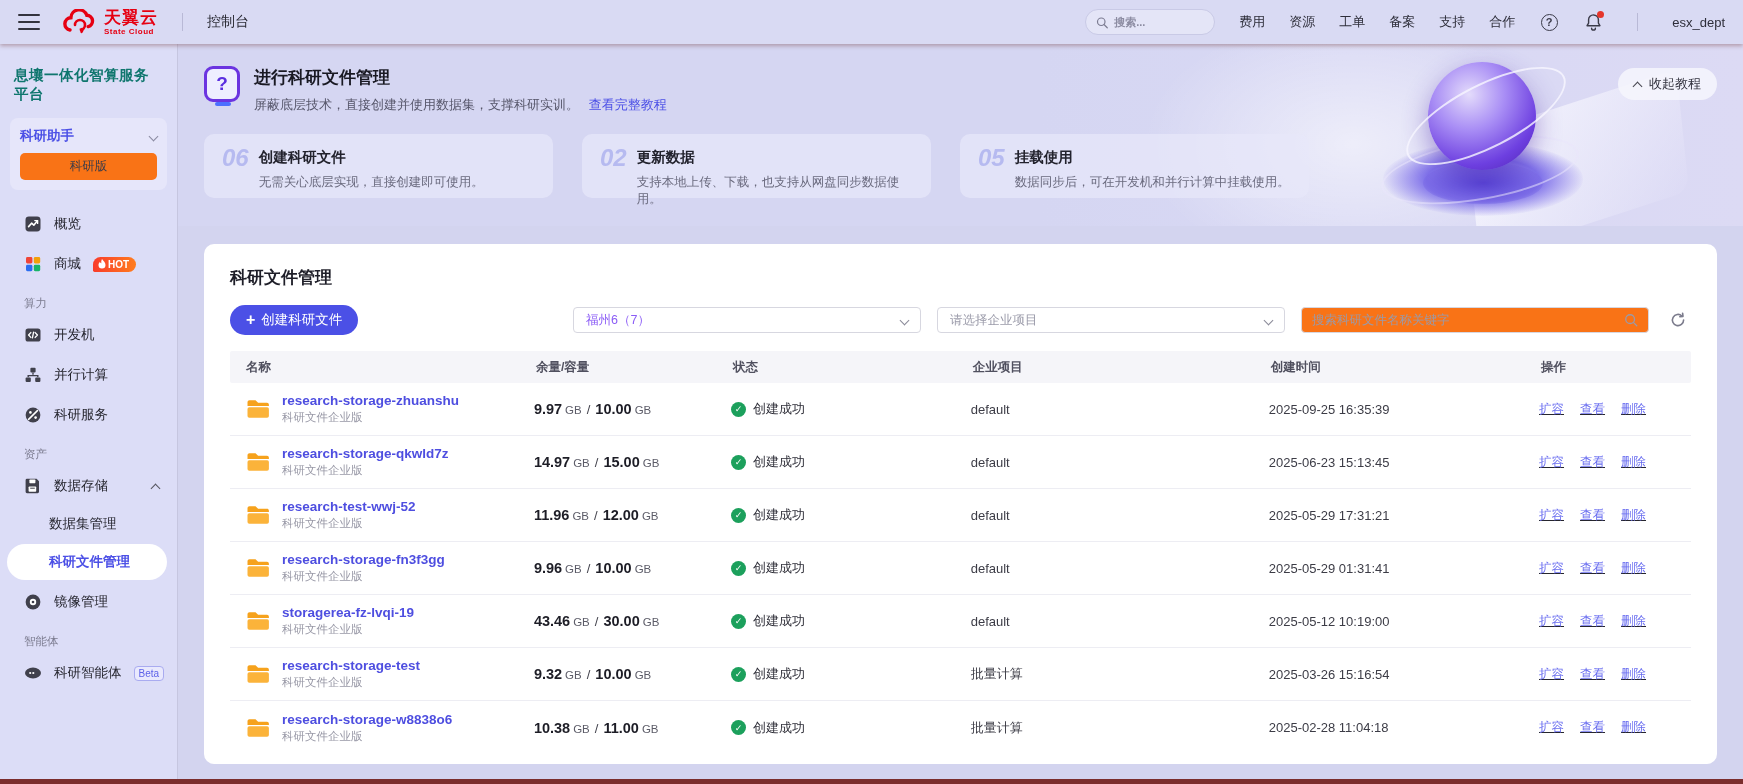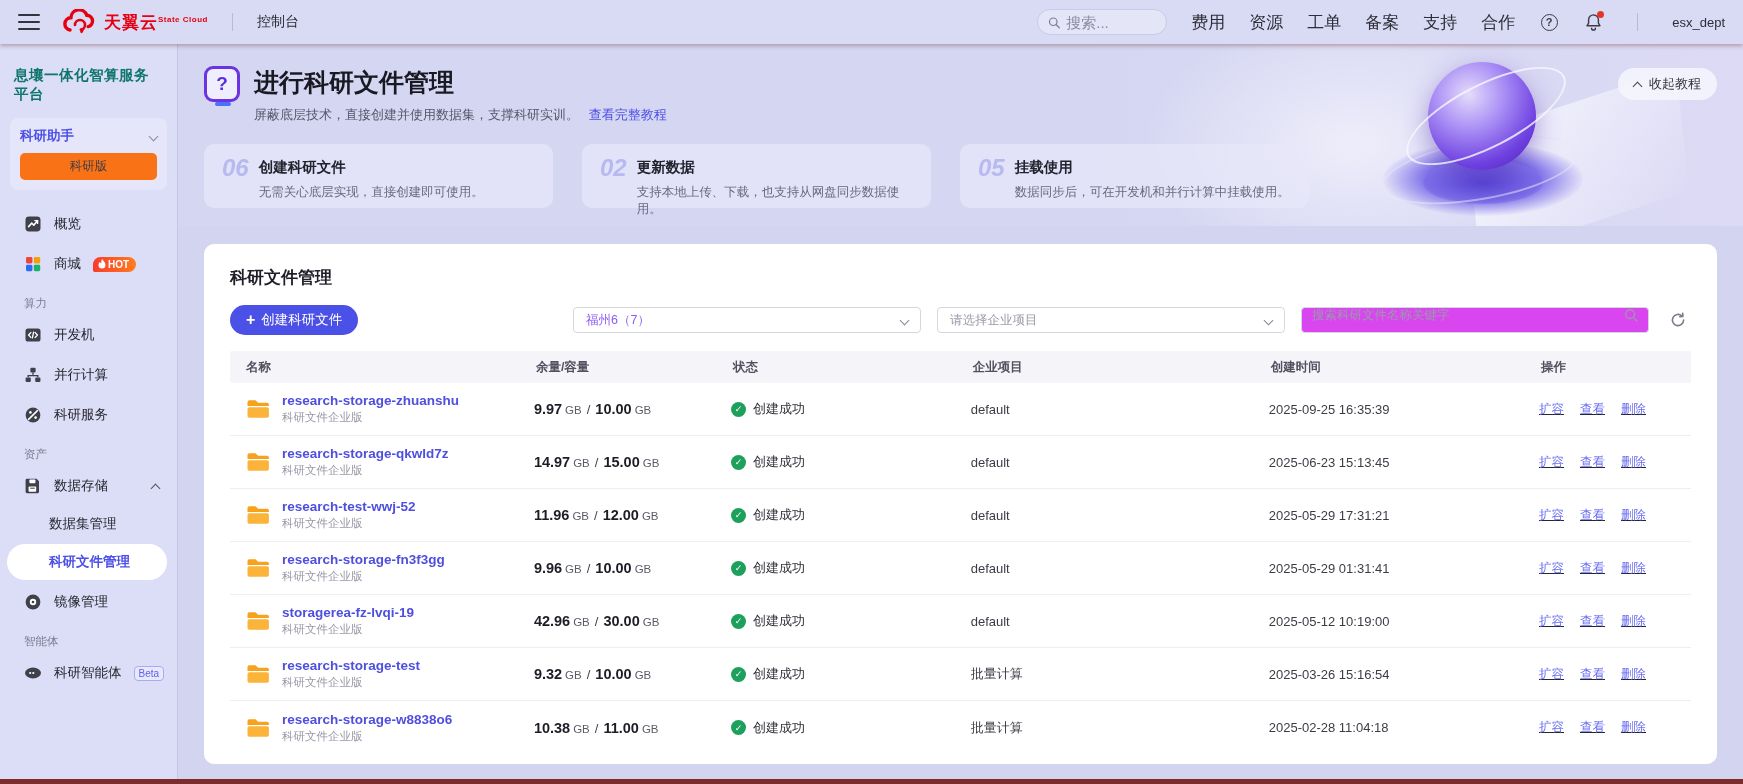"天翼云" .logo-text { flex-direction: row -> column }
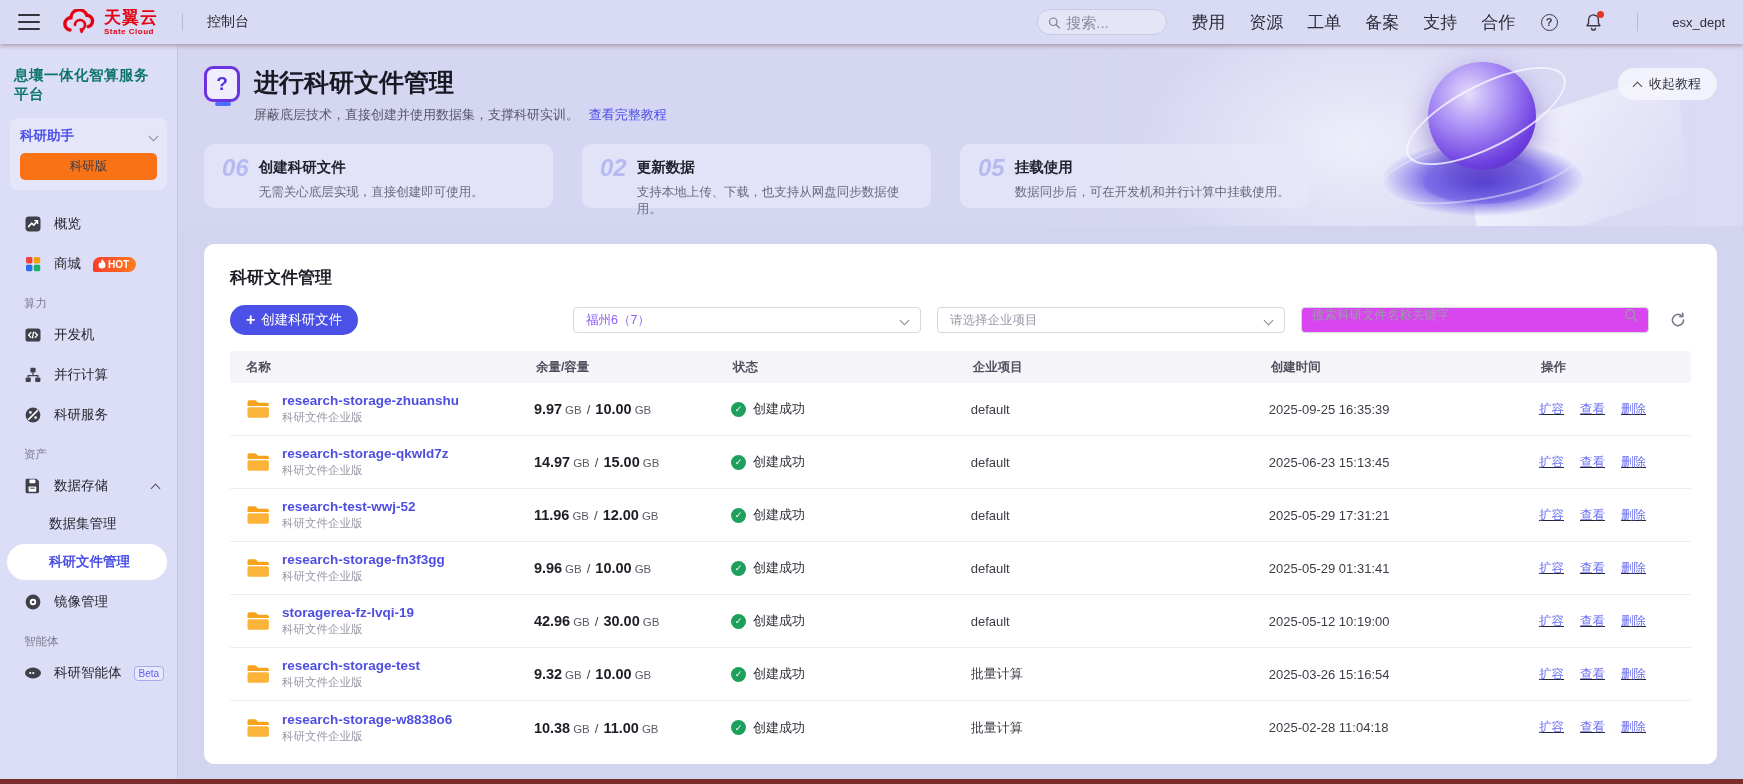"搜索..." .tb-search input { font-size: 15px -> 11px; font-weight: none -> bold }
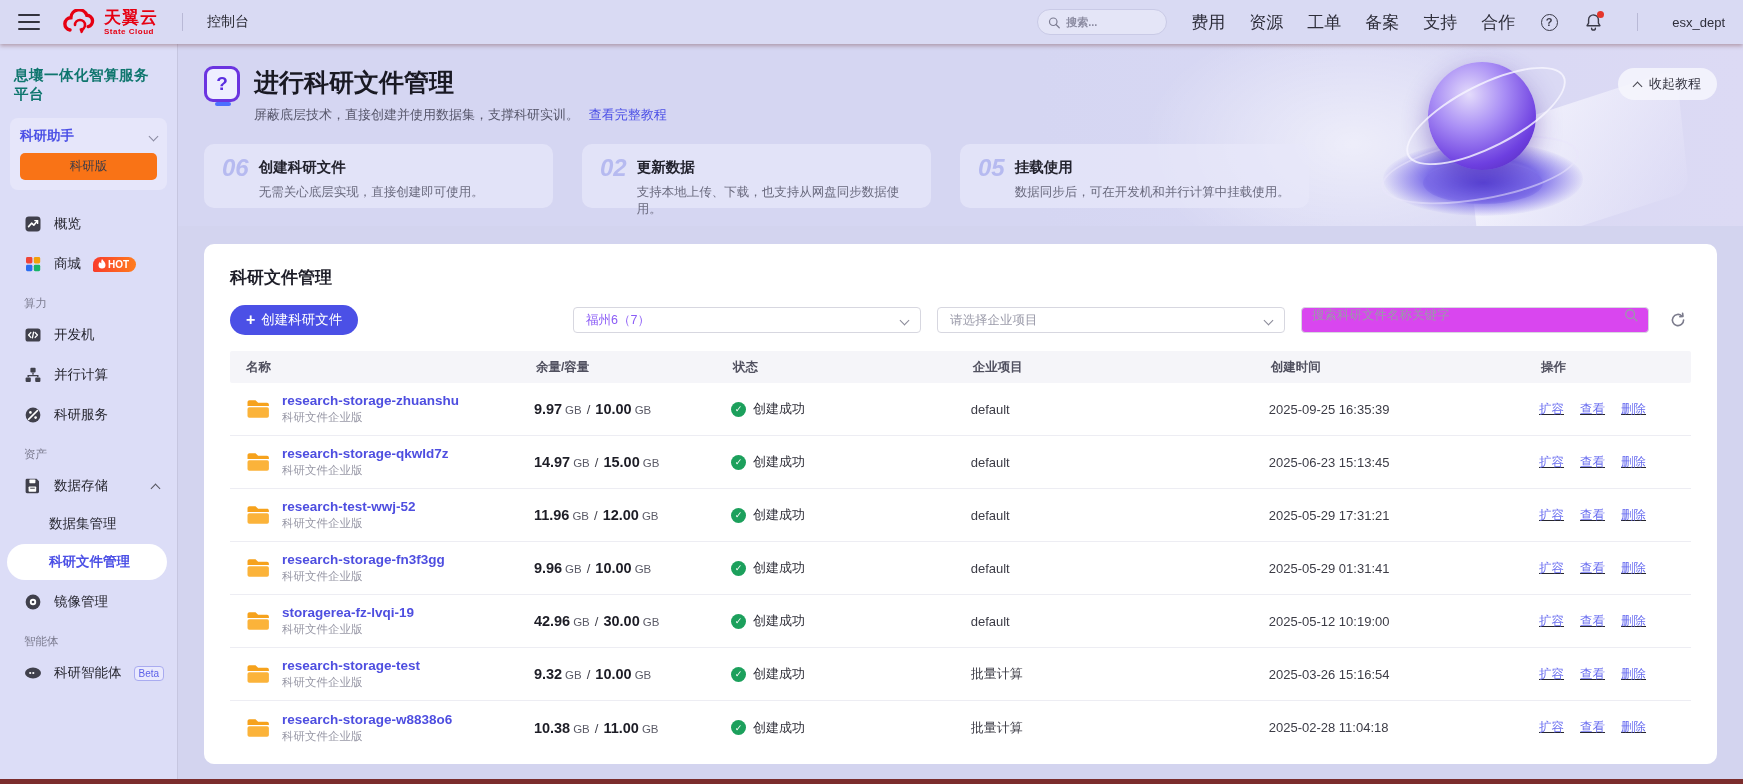"费用" .tb-item { font-size: 17px -> 13px }
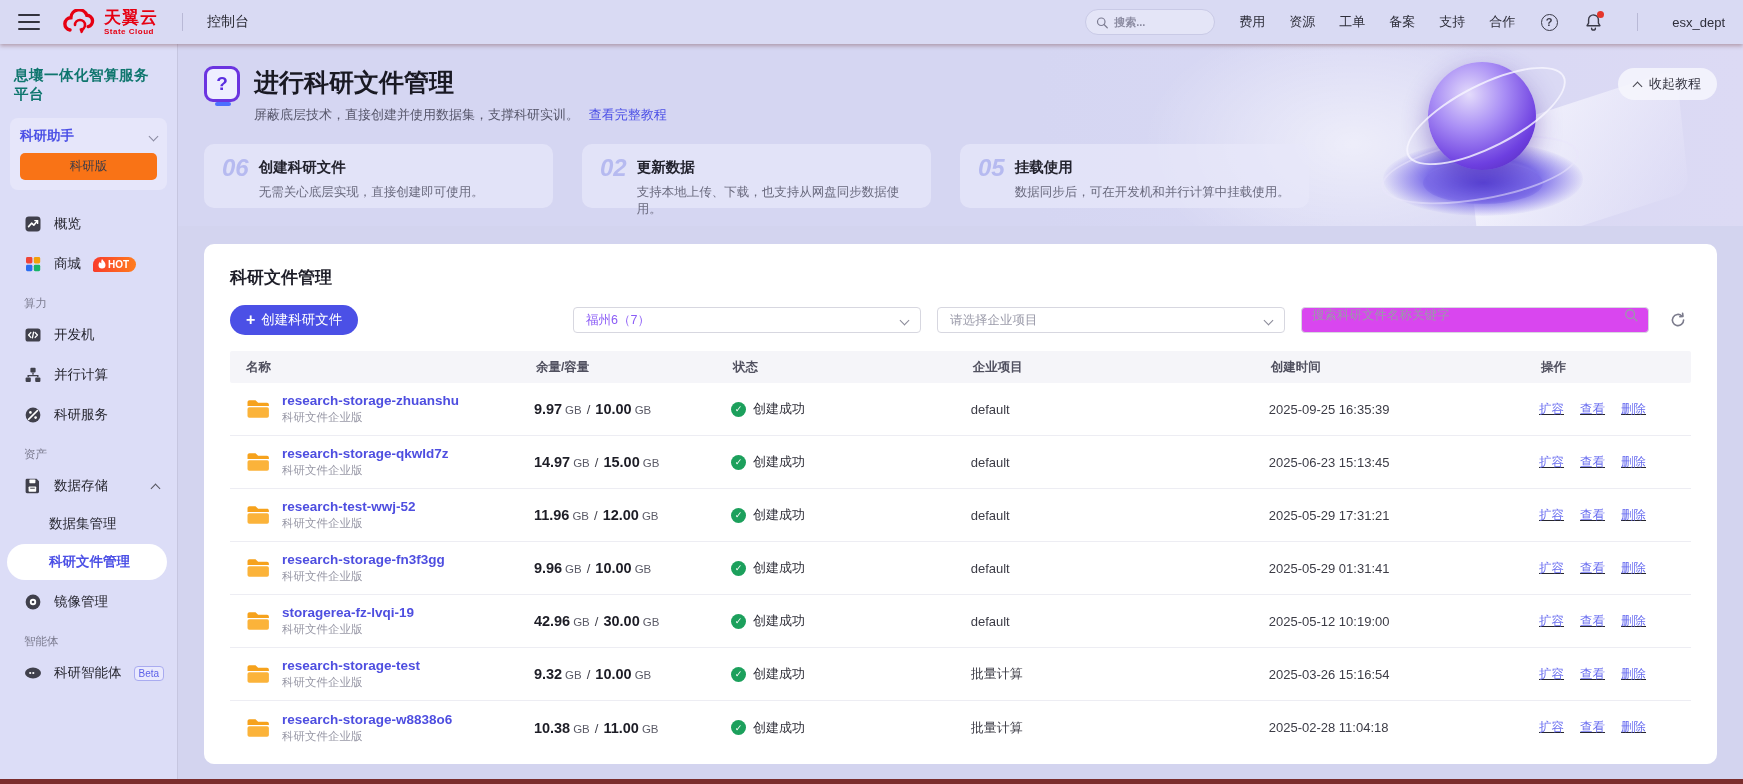"进行科研文件管理" .banner-title { font-size: 25px -> 17px }
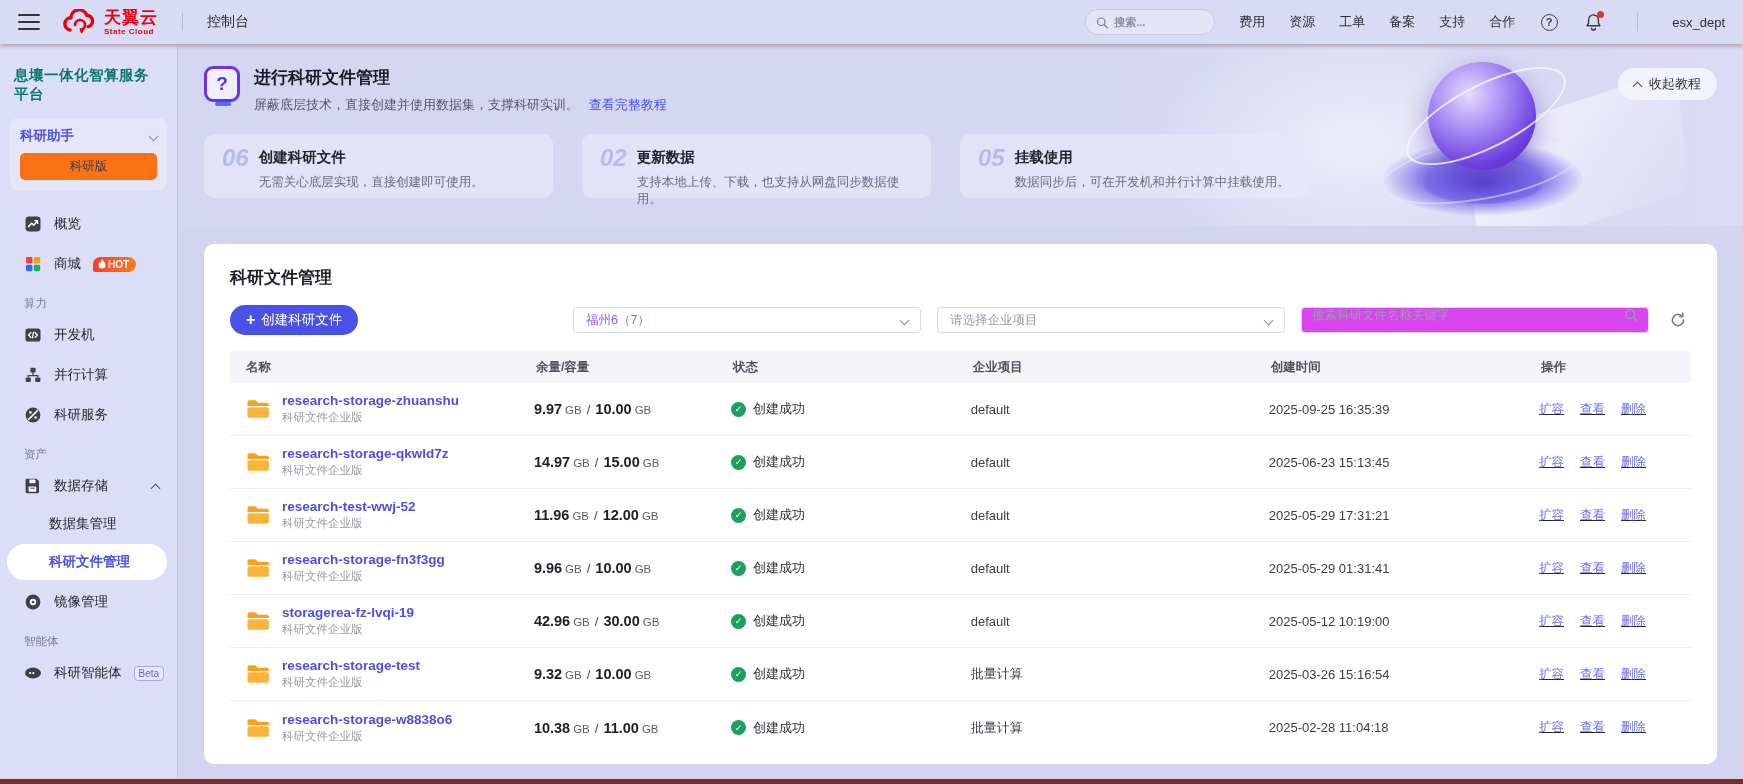"搜索科研文件名称关键字" .search-field { align-items: flex-start -> center; background: #d946ef -> #f97316 }
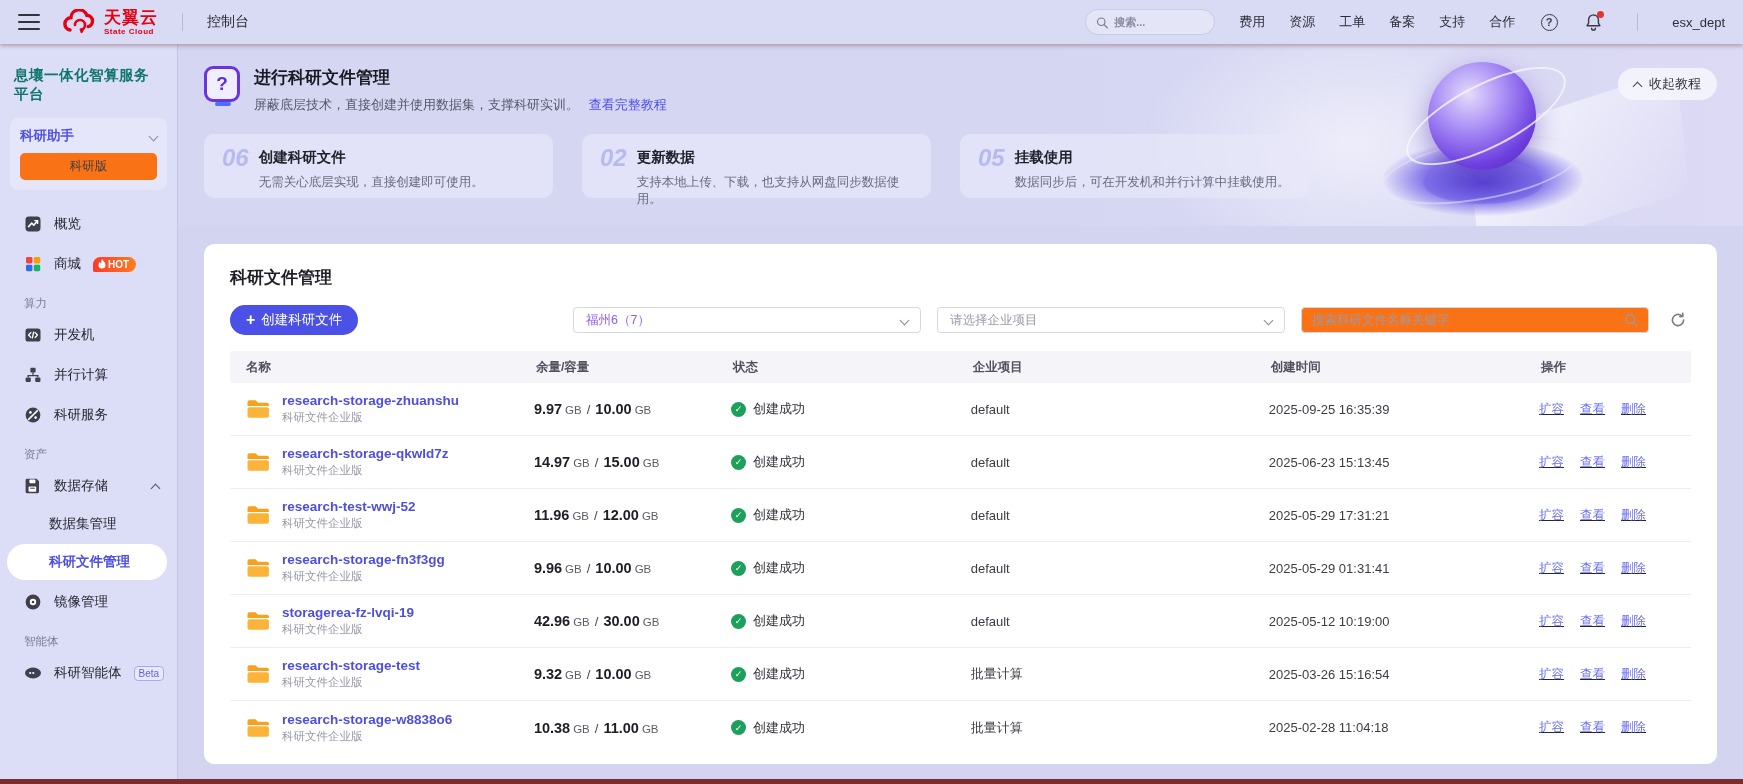"42.96" b { text: 42.96 -> 43.46 }
